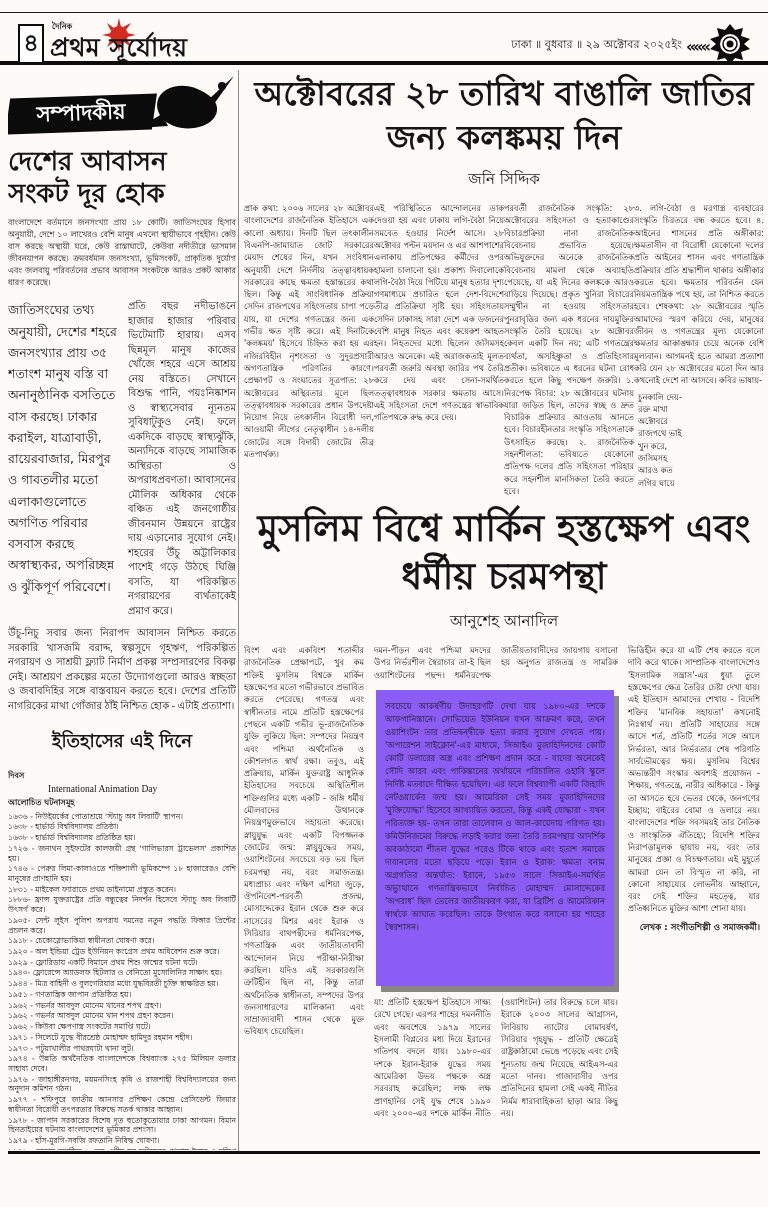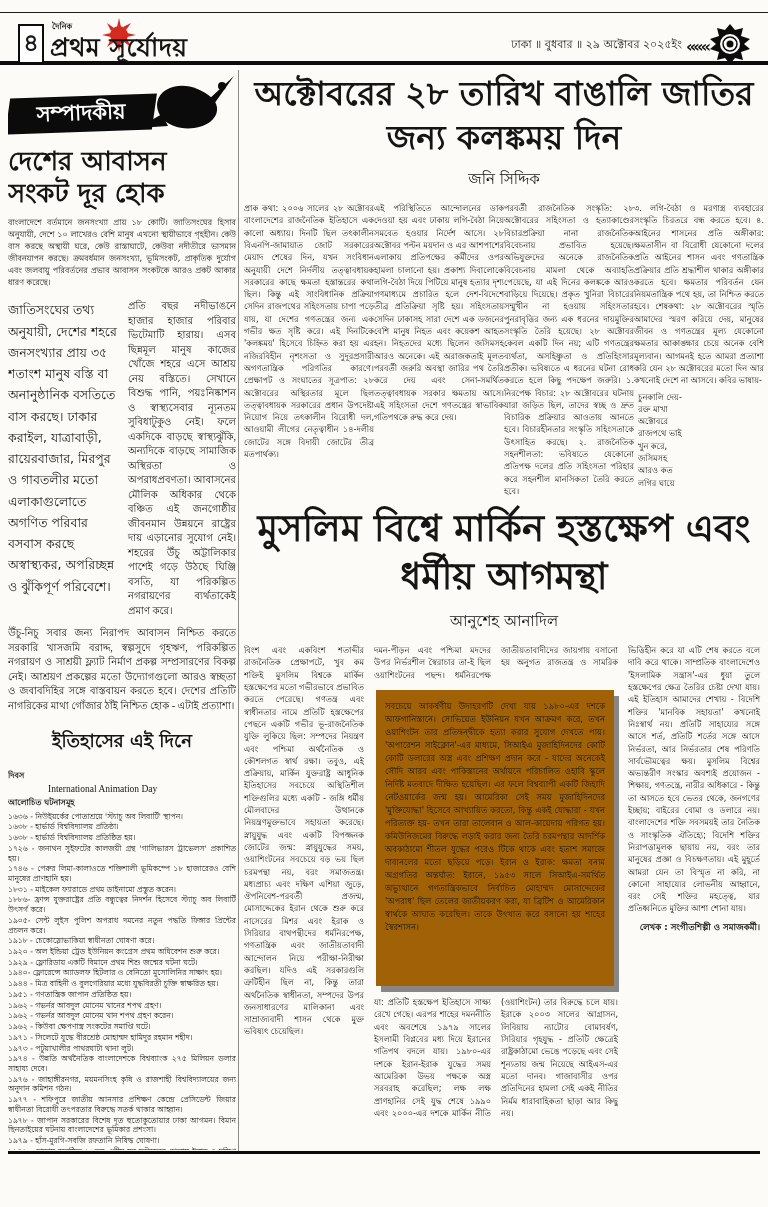"মুসলিম বিশ্বে মার্কিন হস্তক্ষেপ এবং" h1 { text: আগমন্থা -> চরমপন্থা }
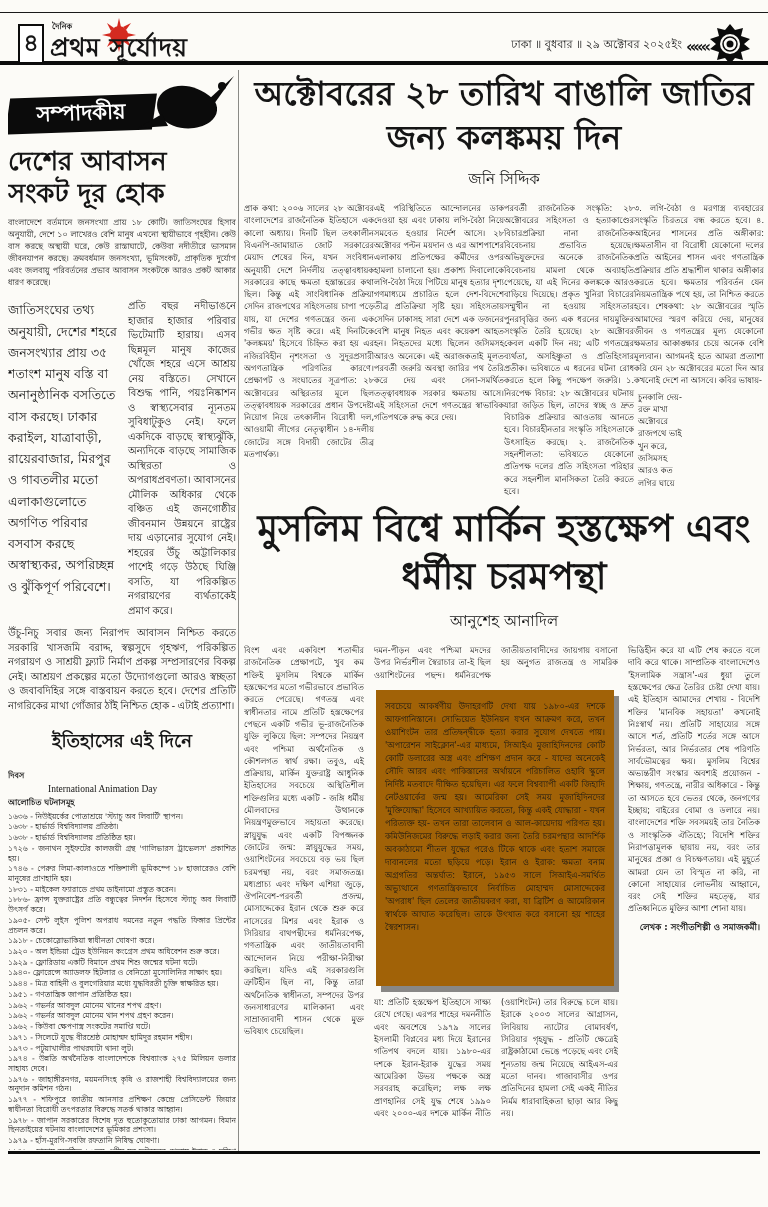"সবচেয়ে আকর্ষণীয় উদাহরণটি দেখা যায়" .quotebox { background: #a16207 -> #8b5cf6 }
